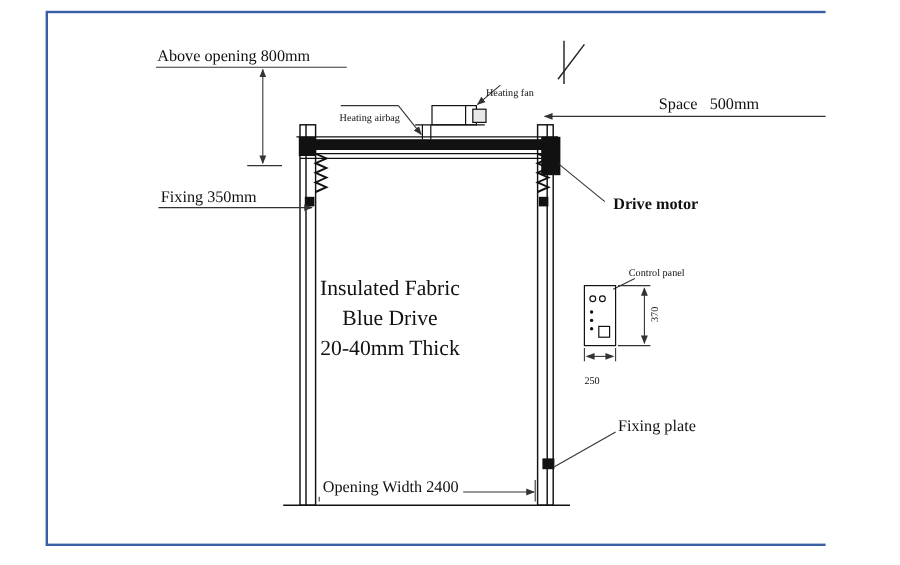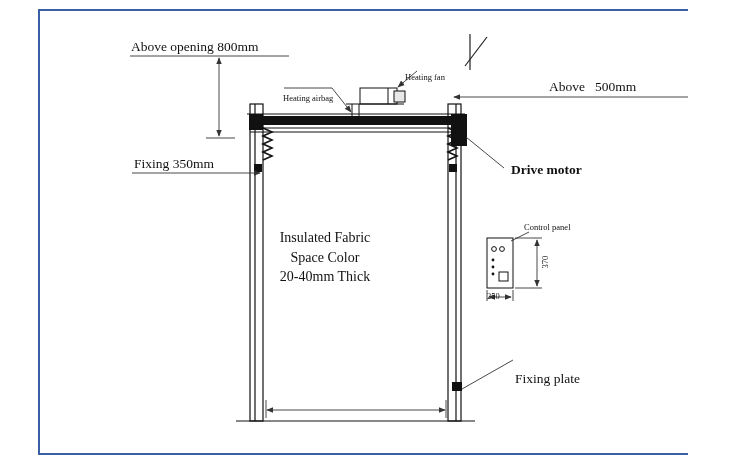"Above 500mm" div.lbl { text: Above -> Space }
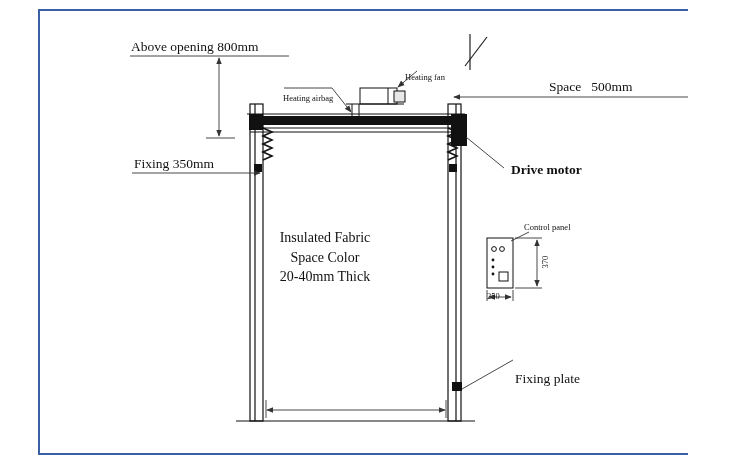"Insulated Fabric" .fabric-text { font-size: 14px -> 18px }
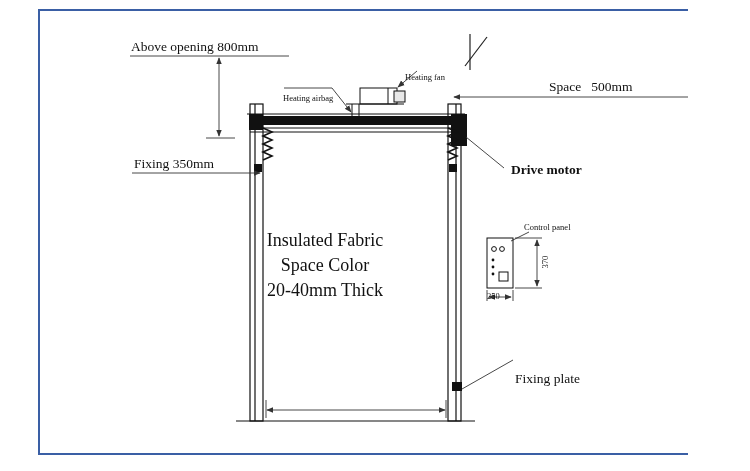"Space Color" div { text: Space Color -> Blue Drive }
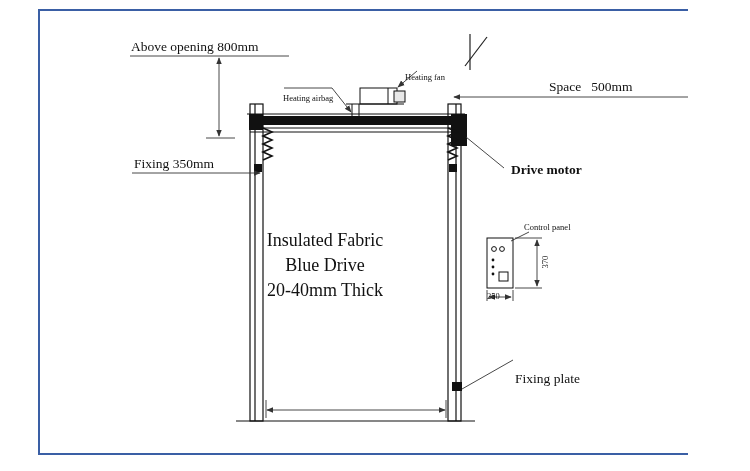"250" div.lbl { top: 291px -> 312px }
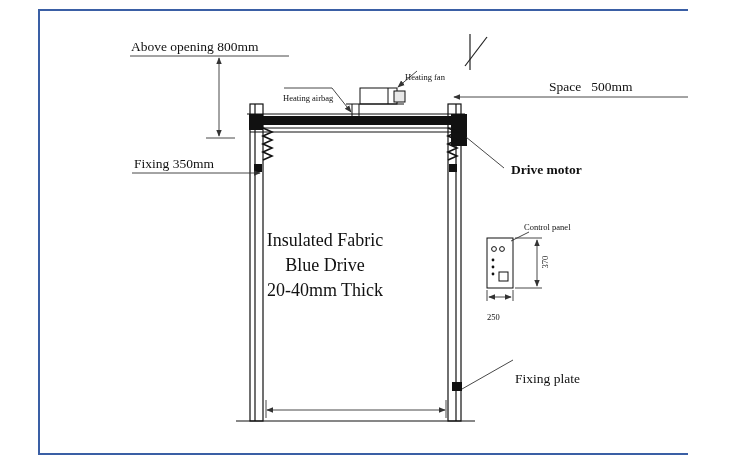"Fixing plate" div.lbl { margin-top: 24px -> none }
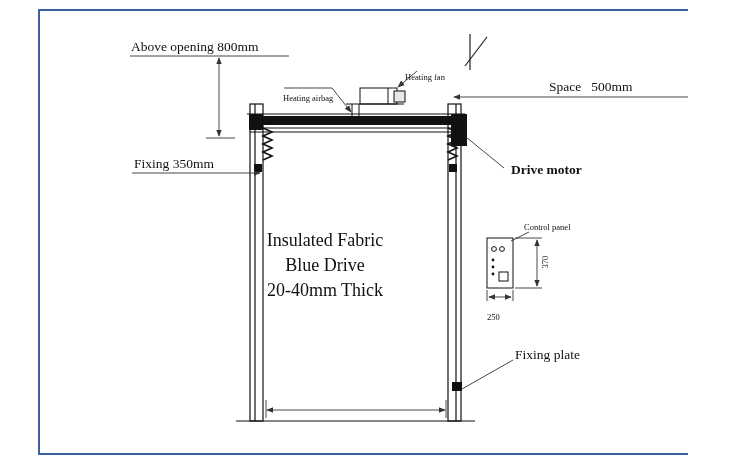"Opening Width 2400" div.lbl { html: none -> <div>Opening Width 2400</div> }
